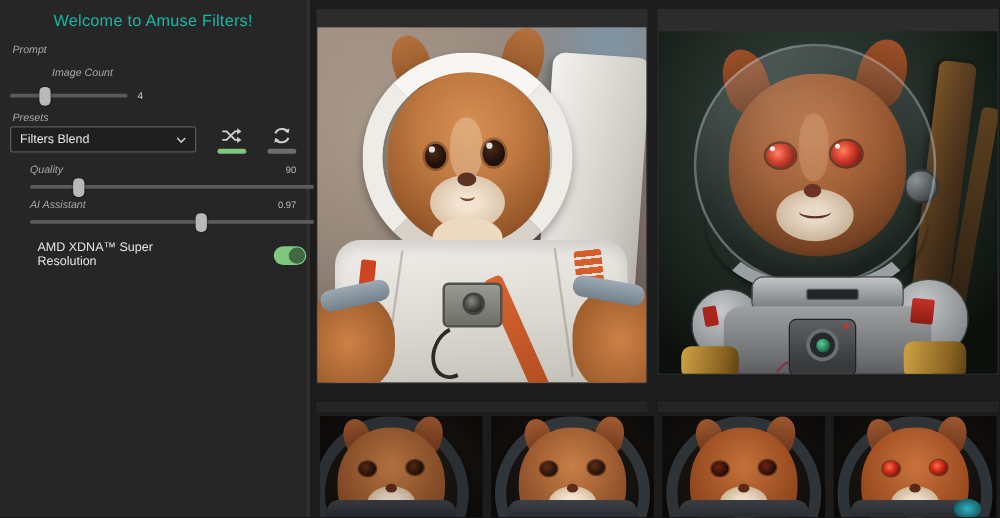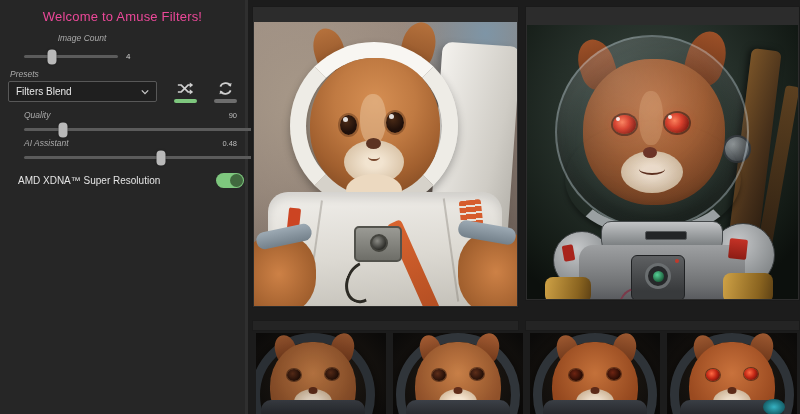"Welcome to Amuse Filters!" .app-title { color: #ec4899 -> #14b8a6 }
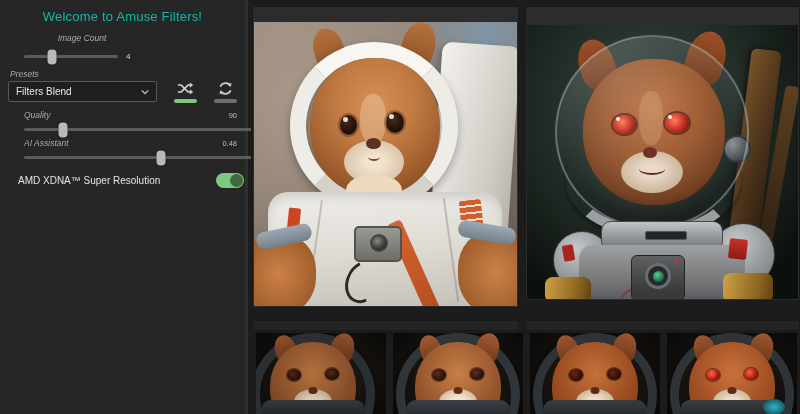"Prompt" div.flabel { html: none -> <div>Prompt</div> }
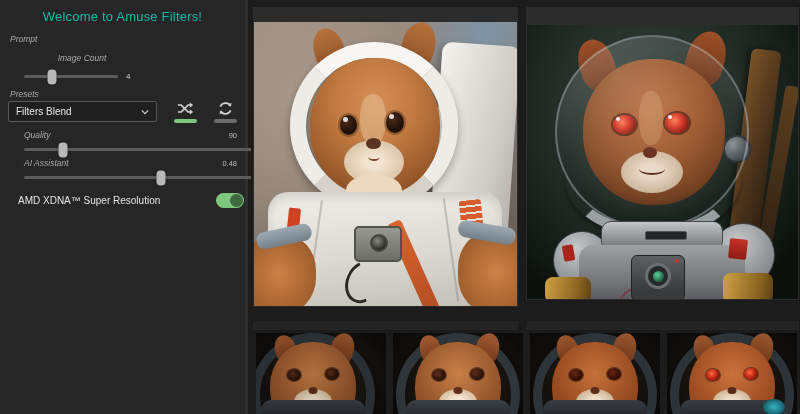"Image Count" .controls-row { padding: 0 24px -> 0 8px }
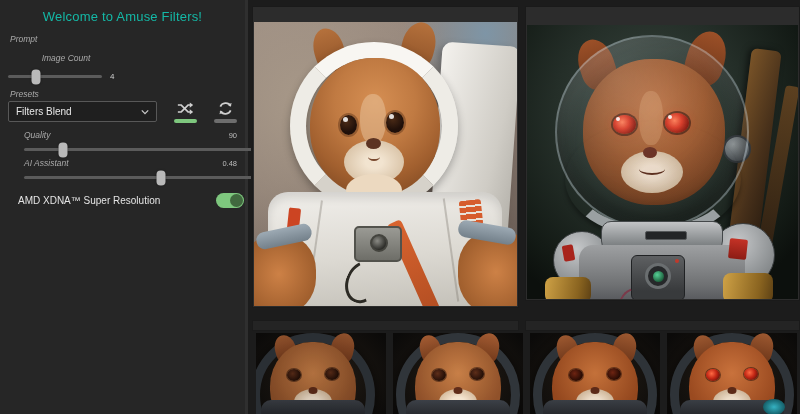"0.48" span.param-value { text: 0.48 -> 0.97 }
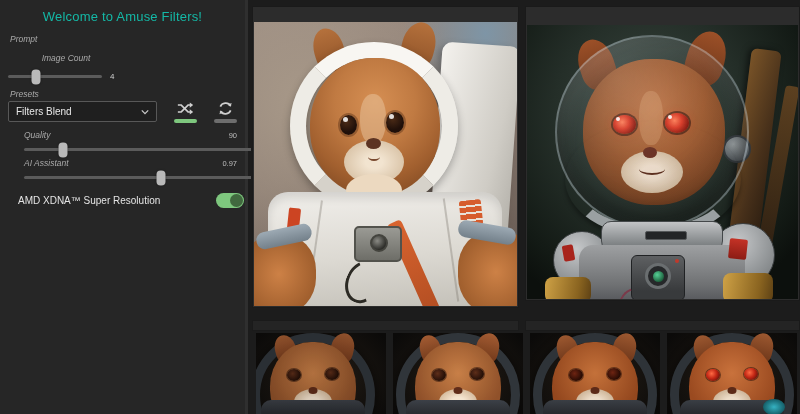"AMD XDNA™ Super Resolution" .sr-row { margin: 14px 0 0 18px -> 14px 0 0 30px }
